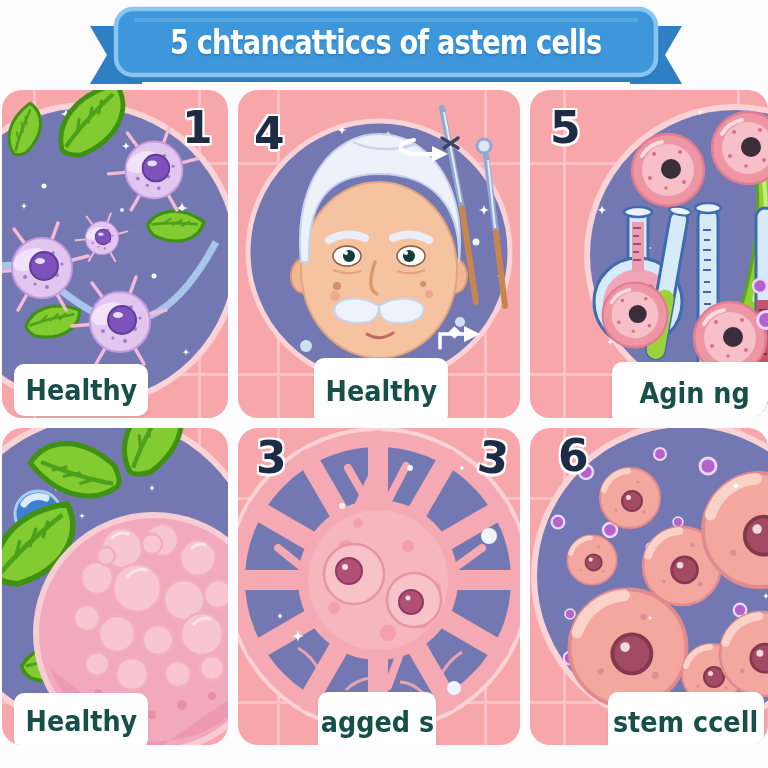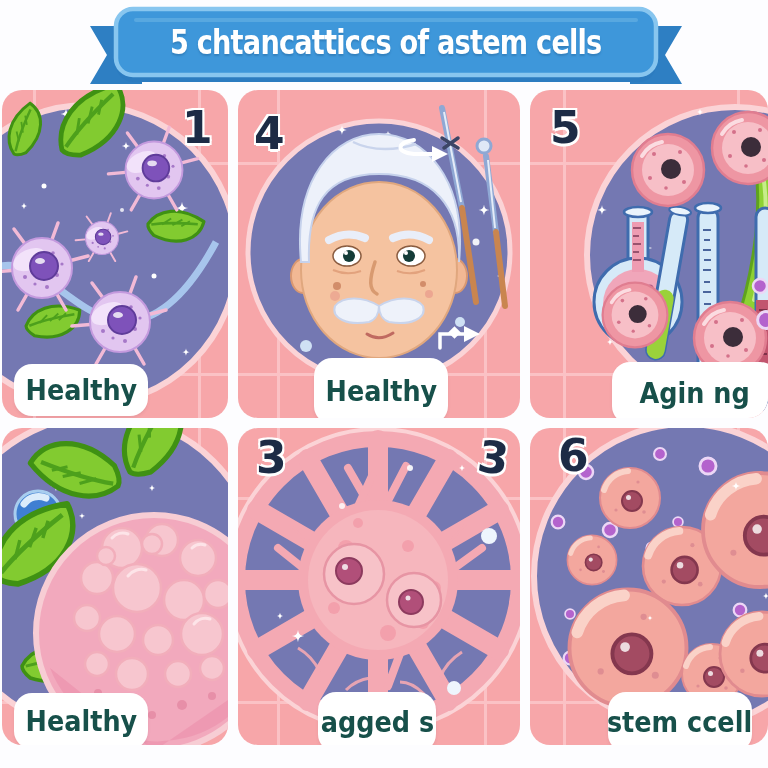"Healthy" .label { border-radius: 18px -> 10px }
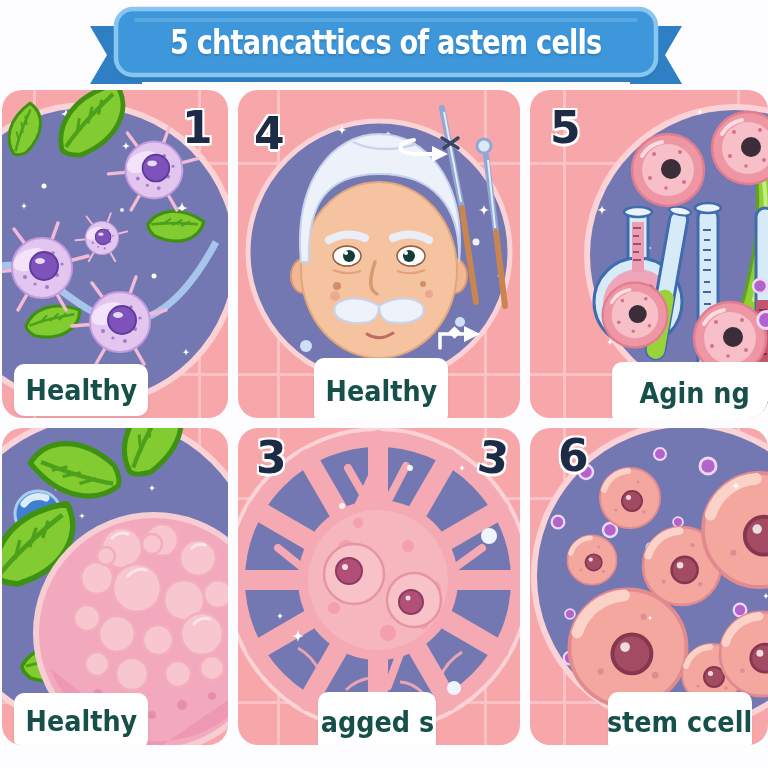"stem ccell" div.label { width: 144px -> 156px }
